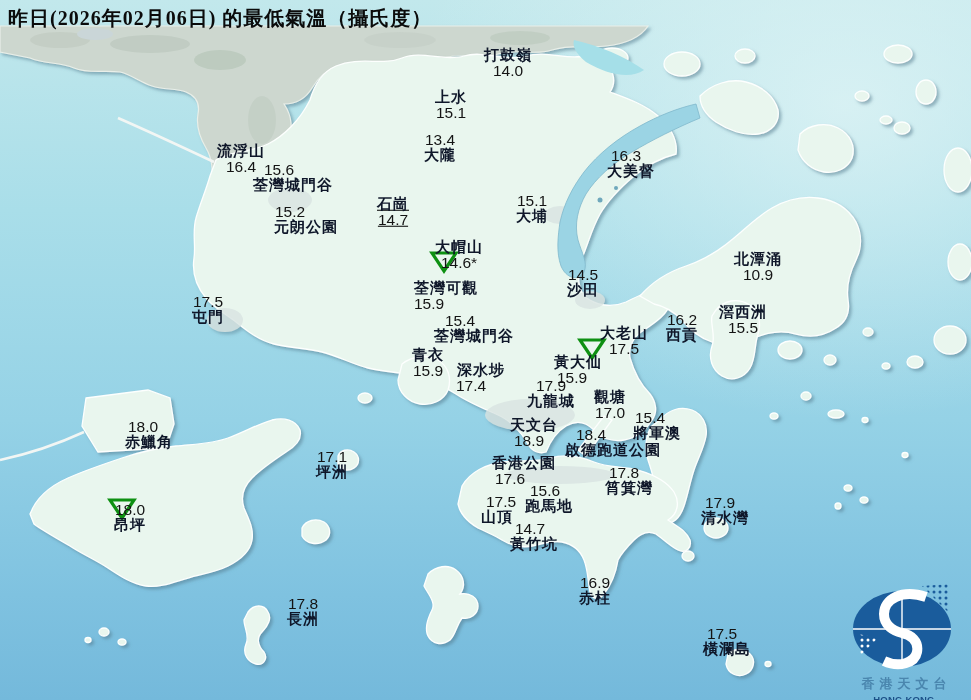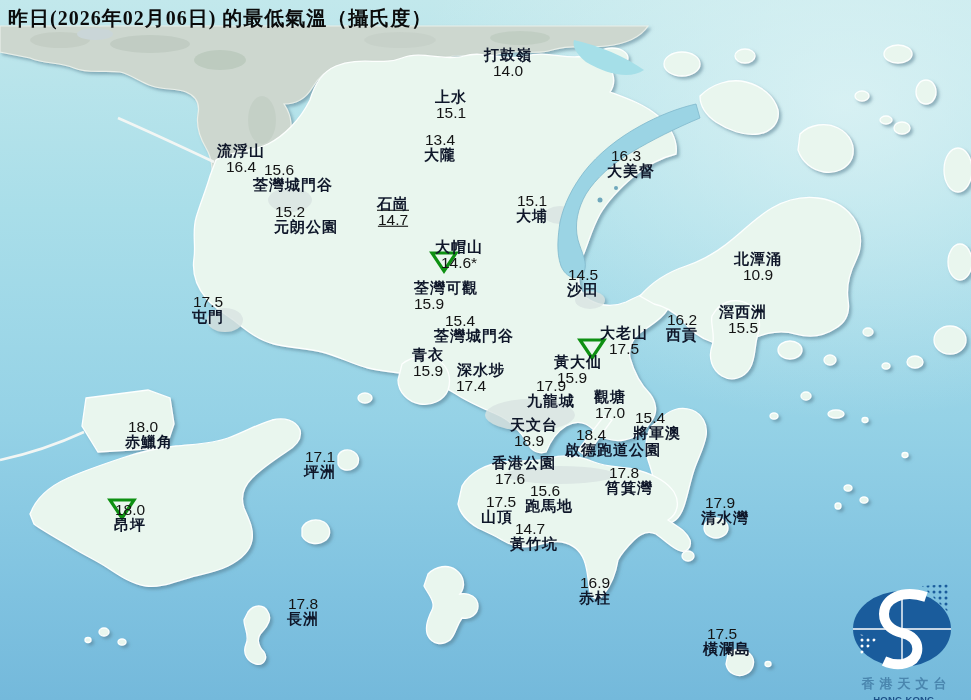"17.1" div.station { left: 320px -> 332px }
